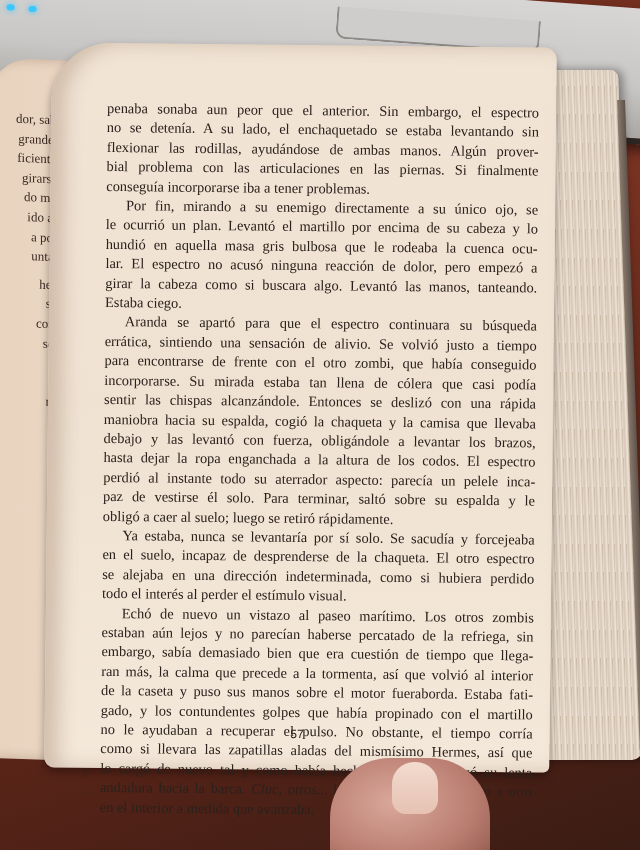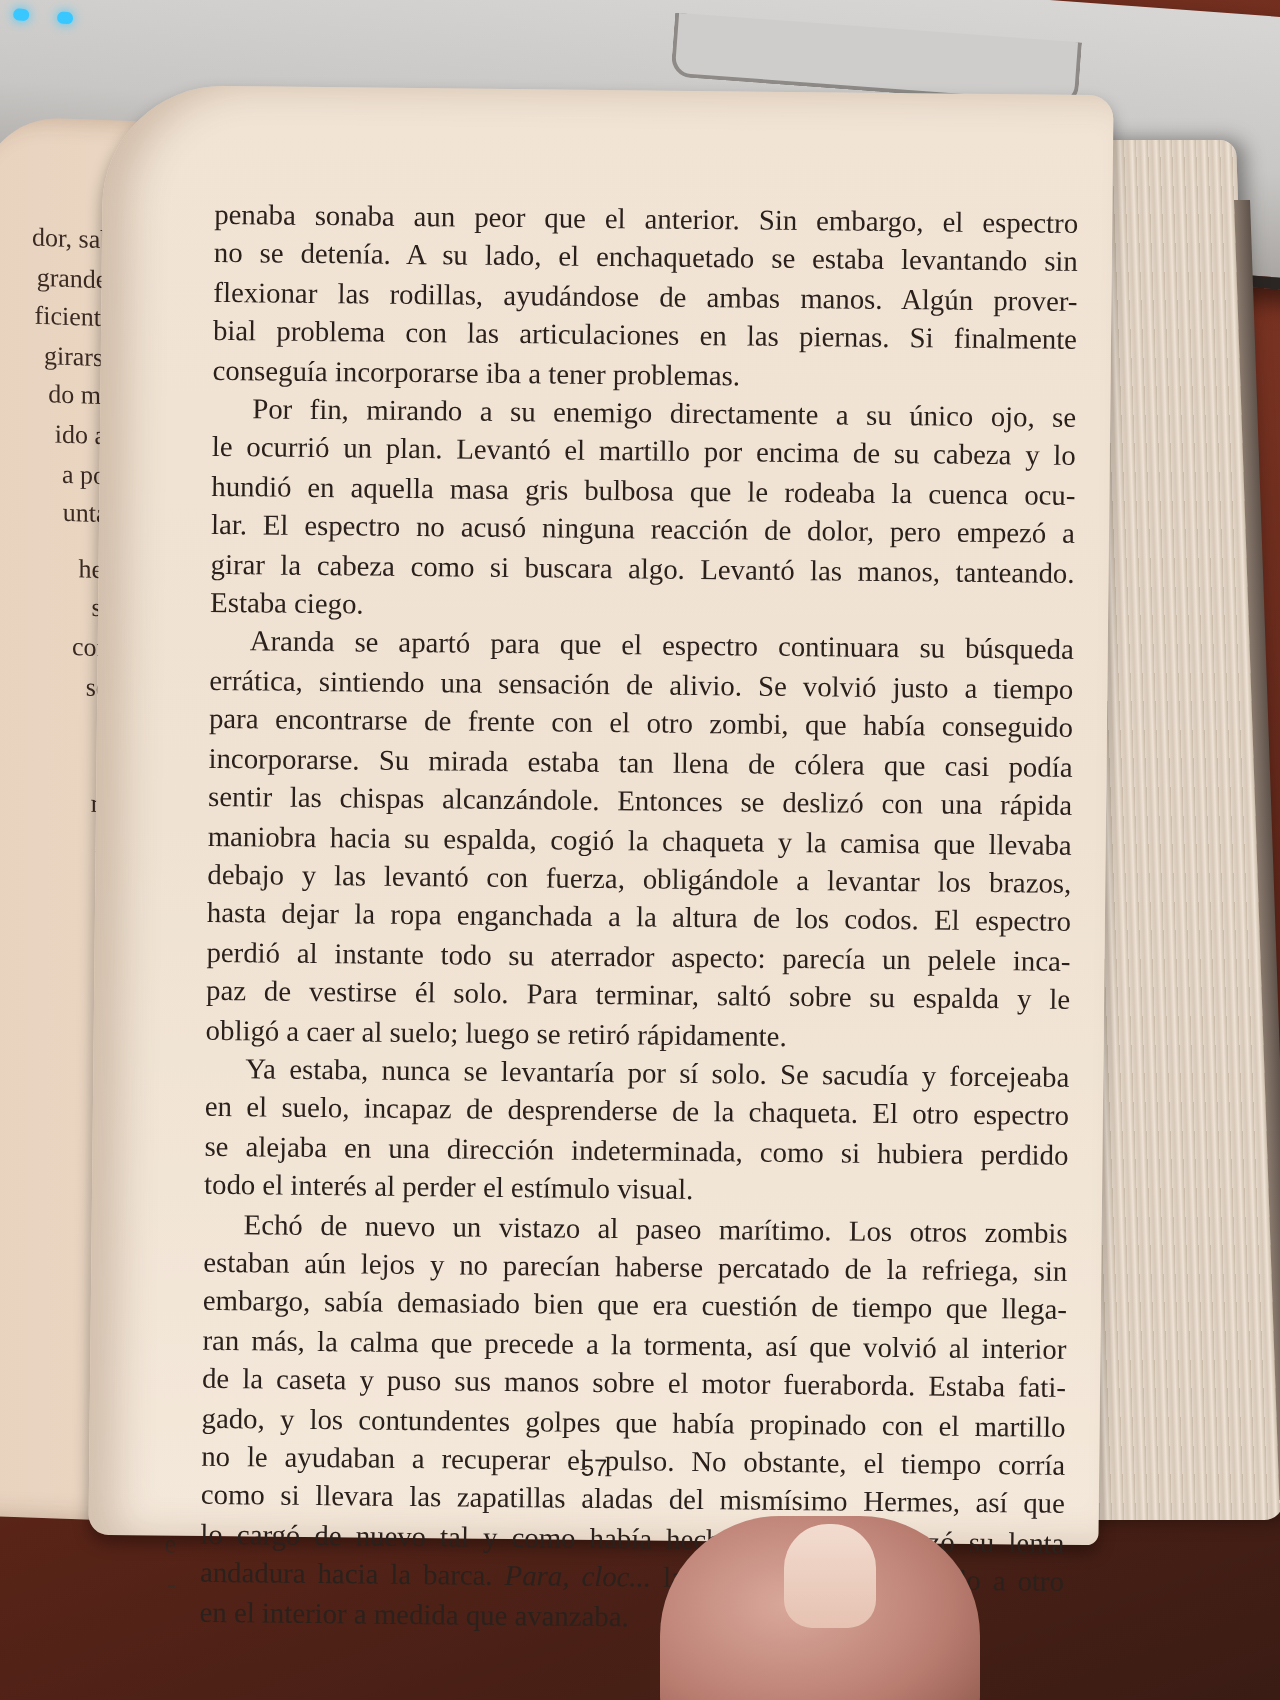"Para, cloc..." span.cluc { text: Para, cloc -> Cluc, otros }
